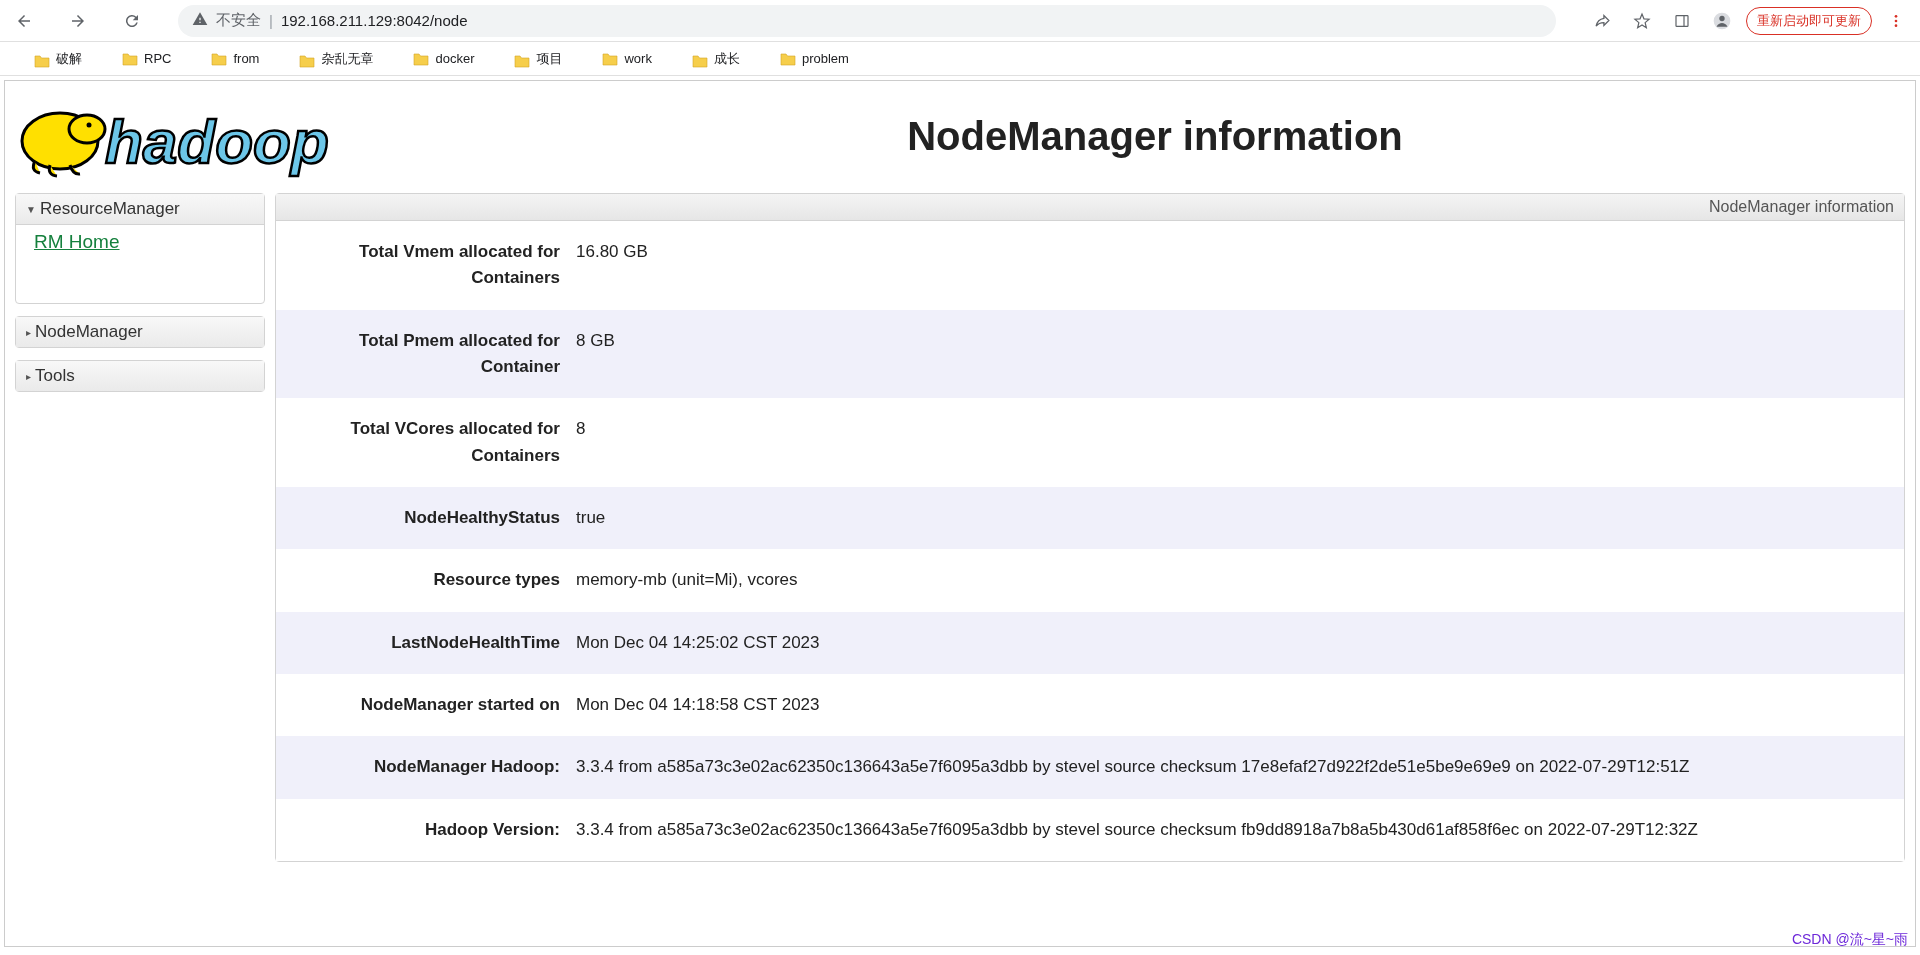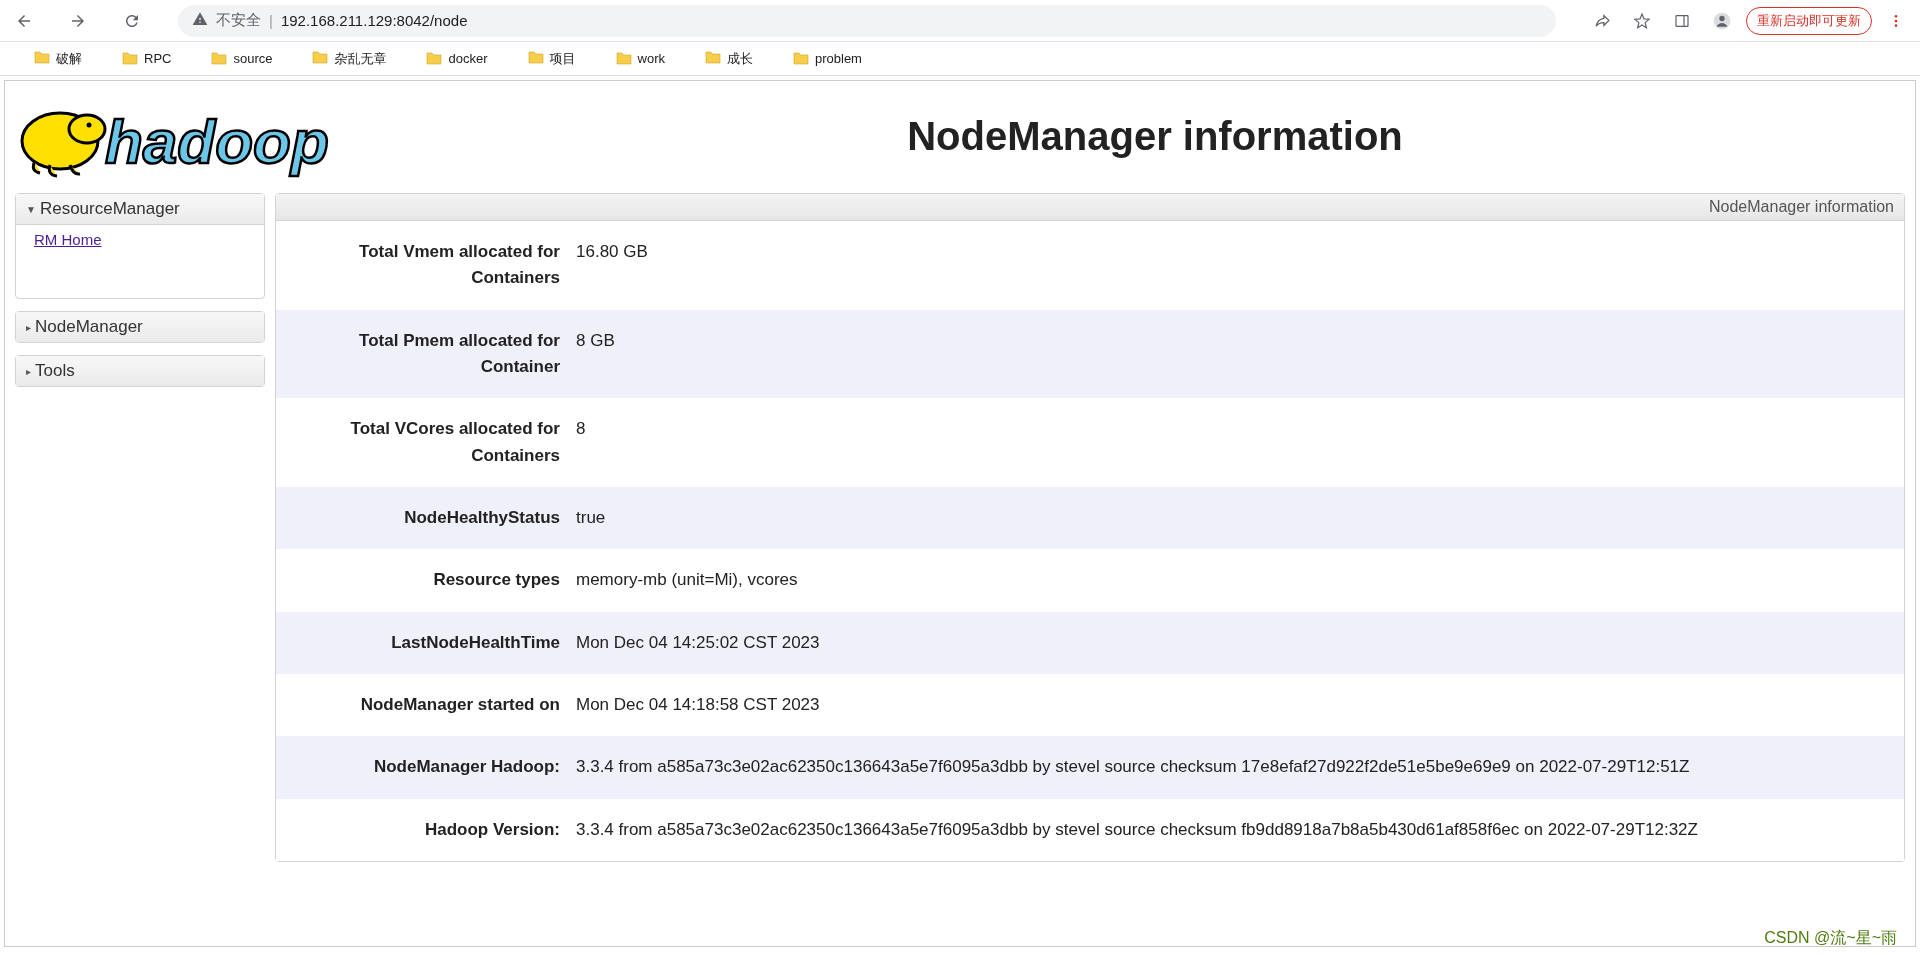"破解" .bookmark { align-items: flex-start -> flex-end }
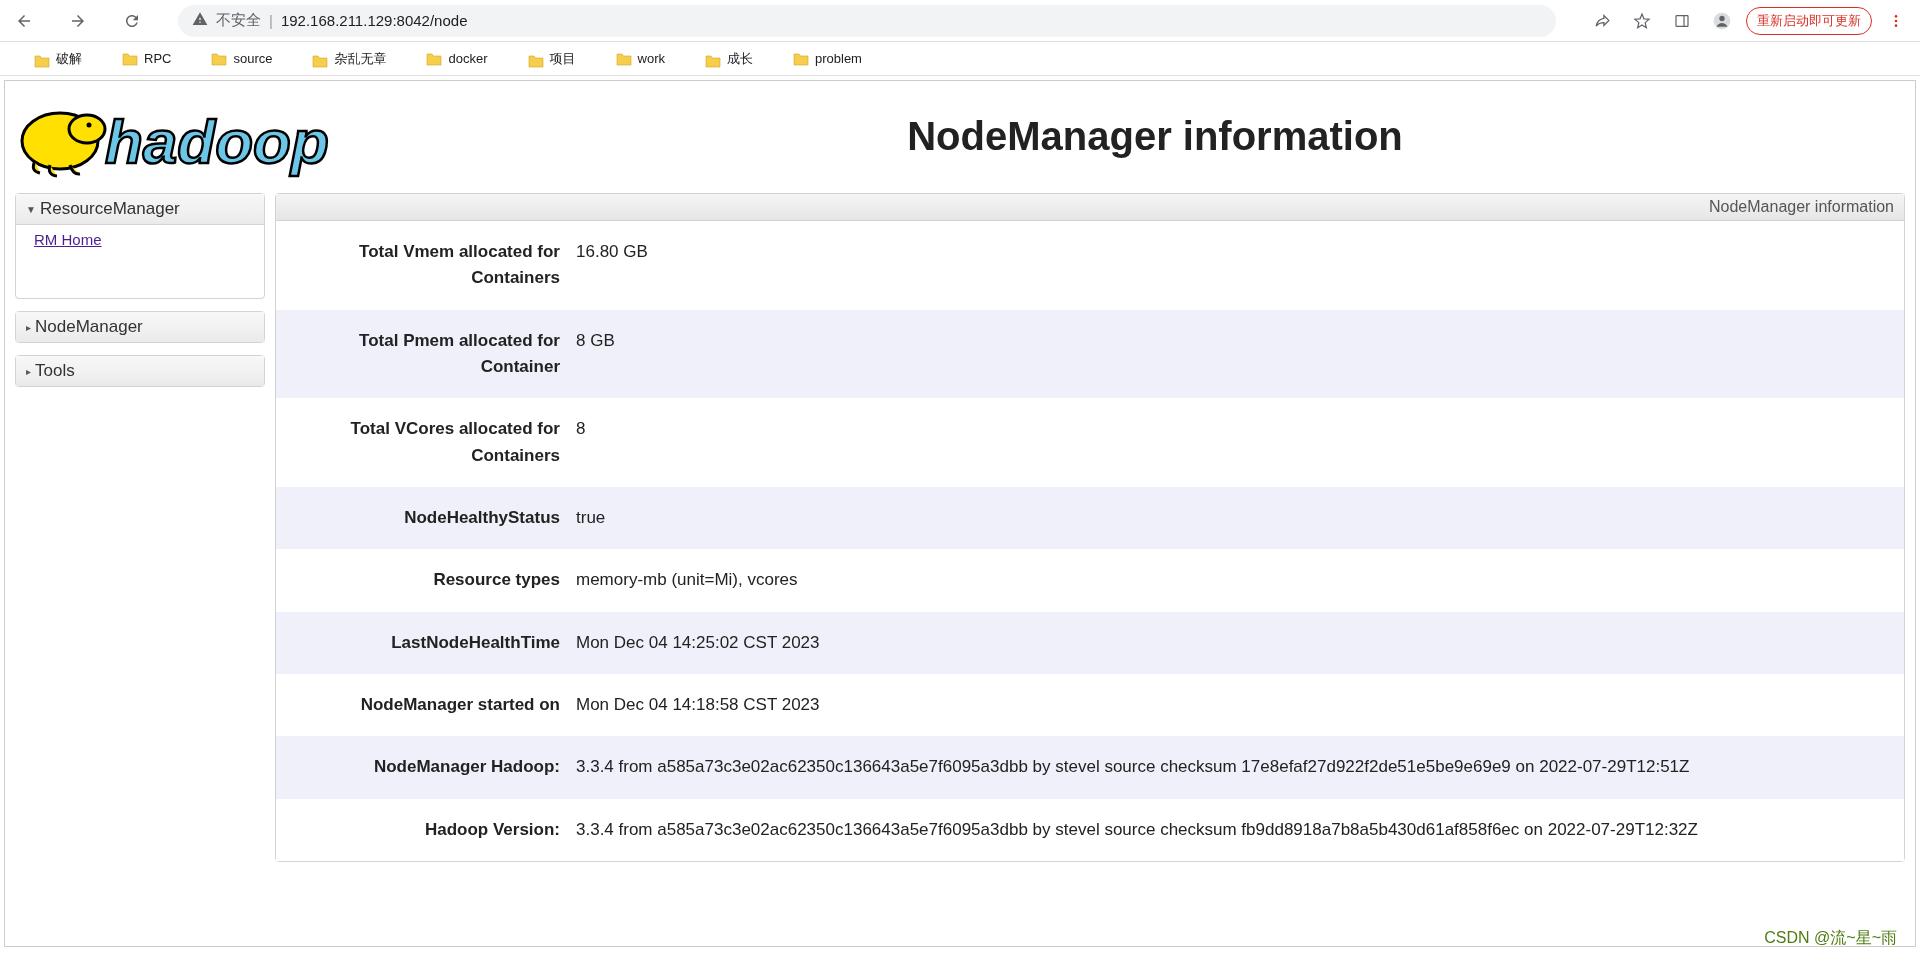"source" span { text: source -> from }
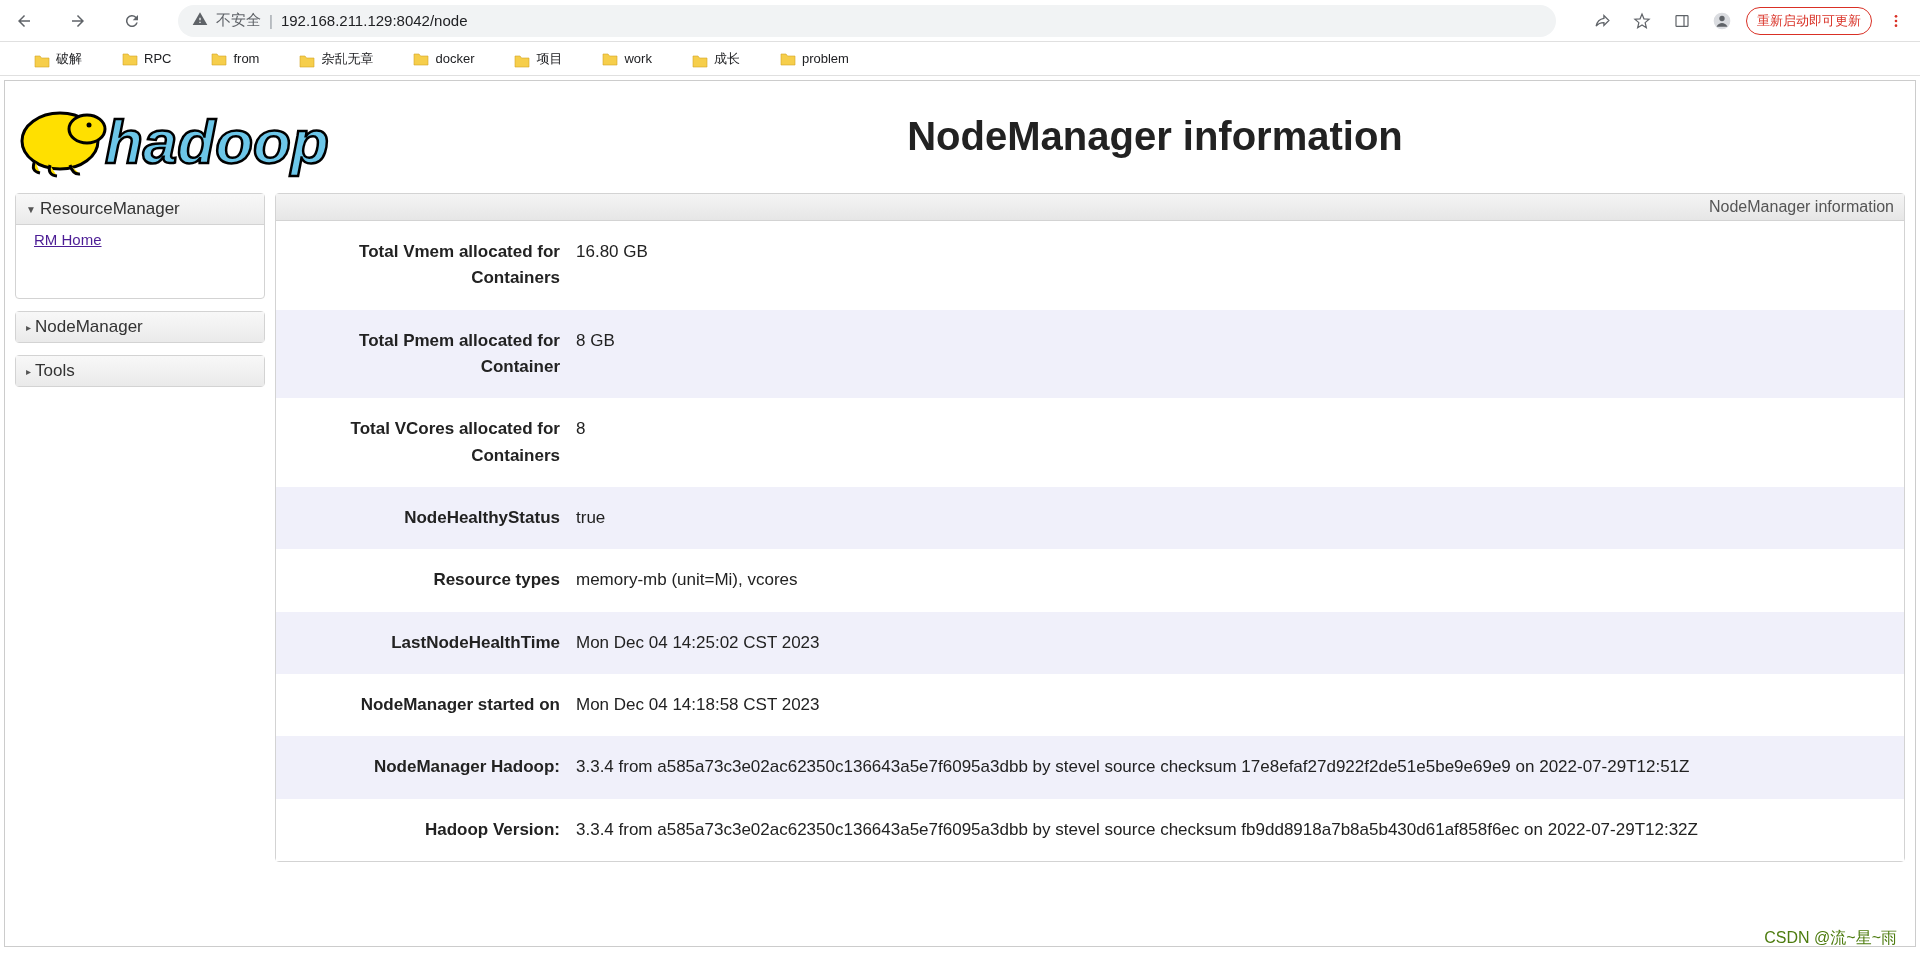"RM Home" .panel-body a { color: #4c1d95 -> #15803d; font-size: 15px -> 19px }
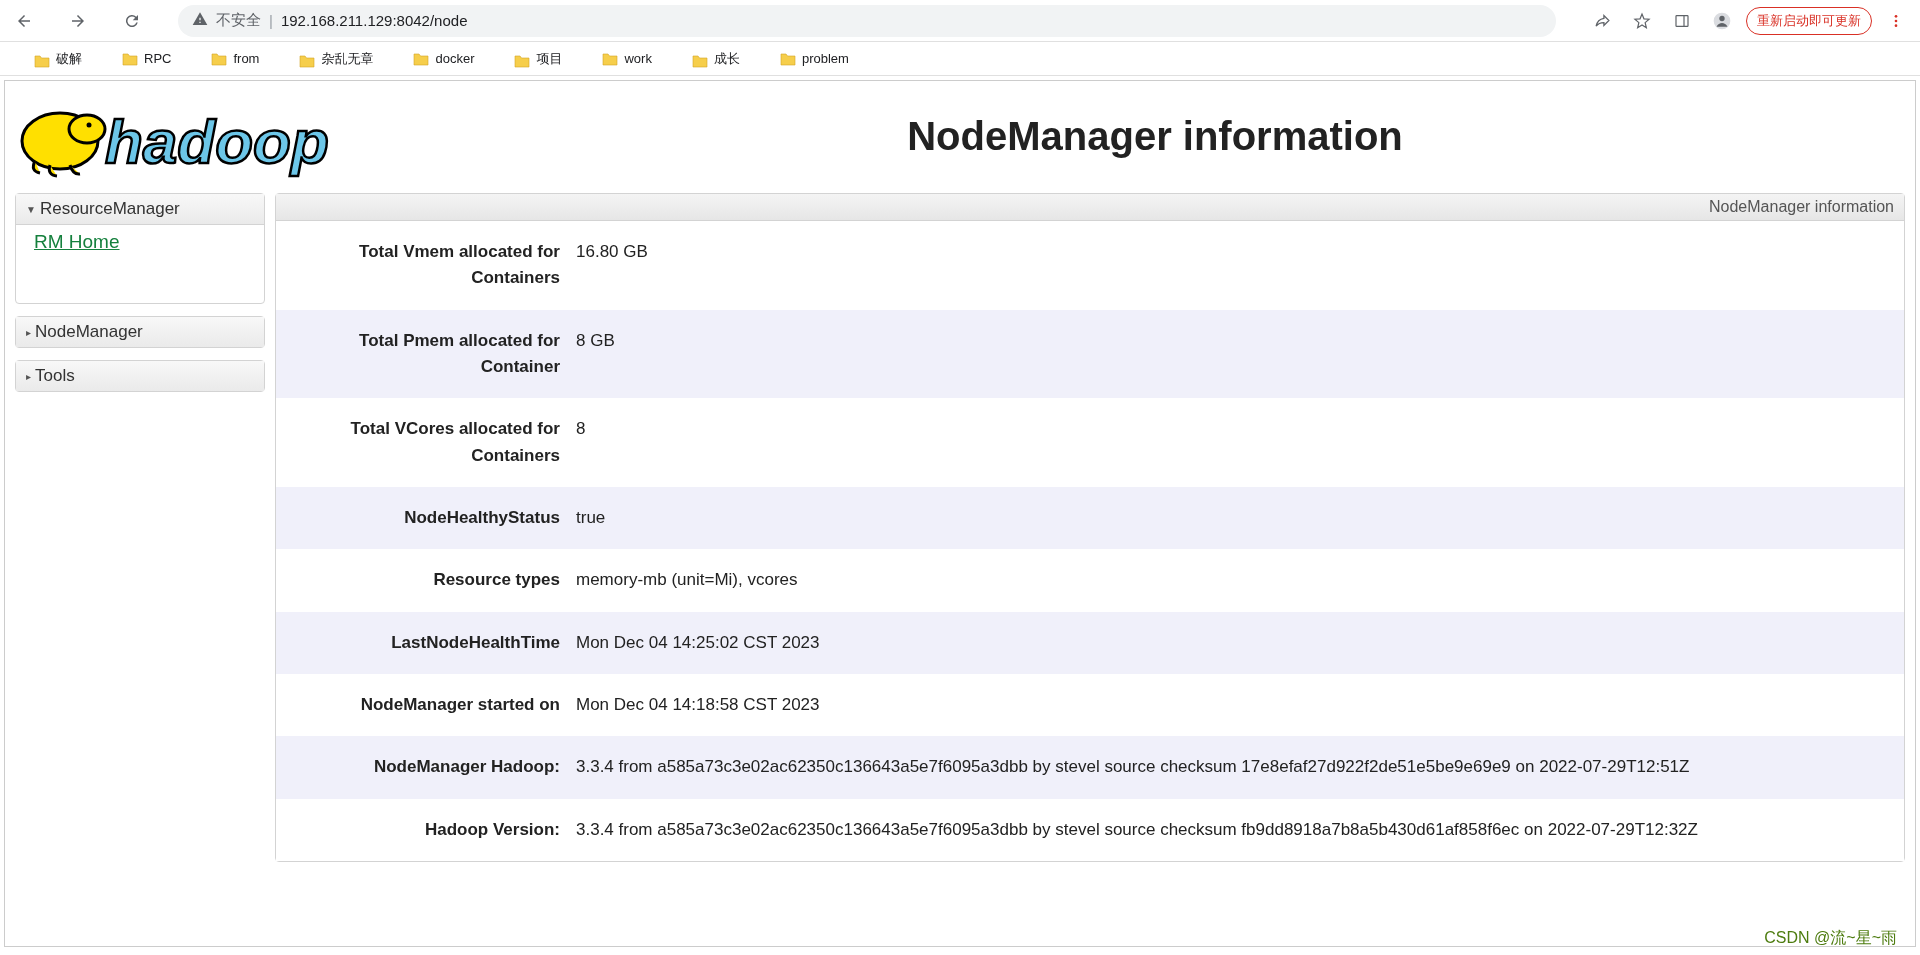"CSDN @流~星~雨" .watermark { color: #4d7c0f -> #6d28d9; font-size: 16px -> 14px; right: 23px -> 12px }
